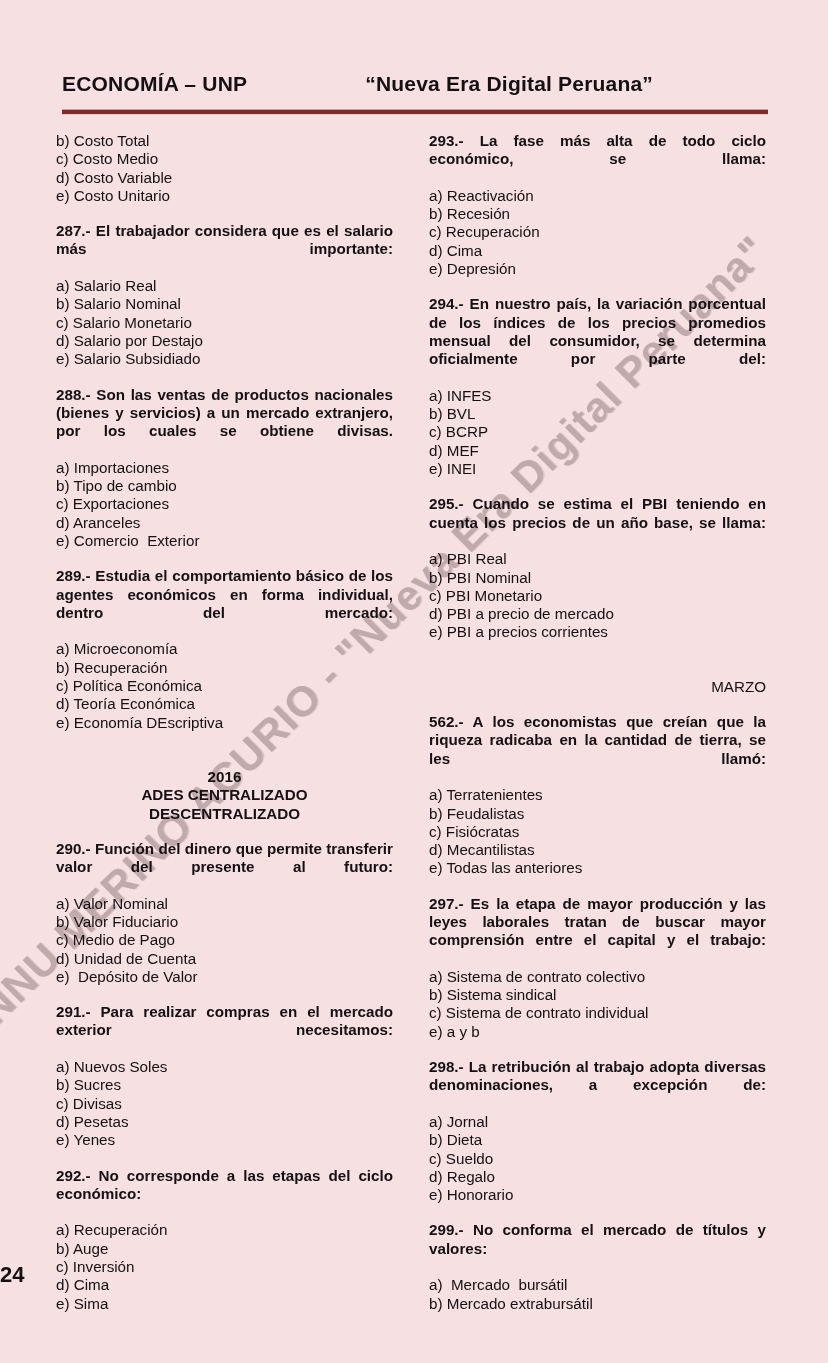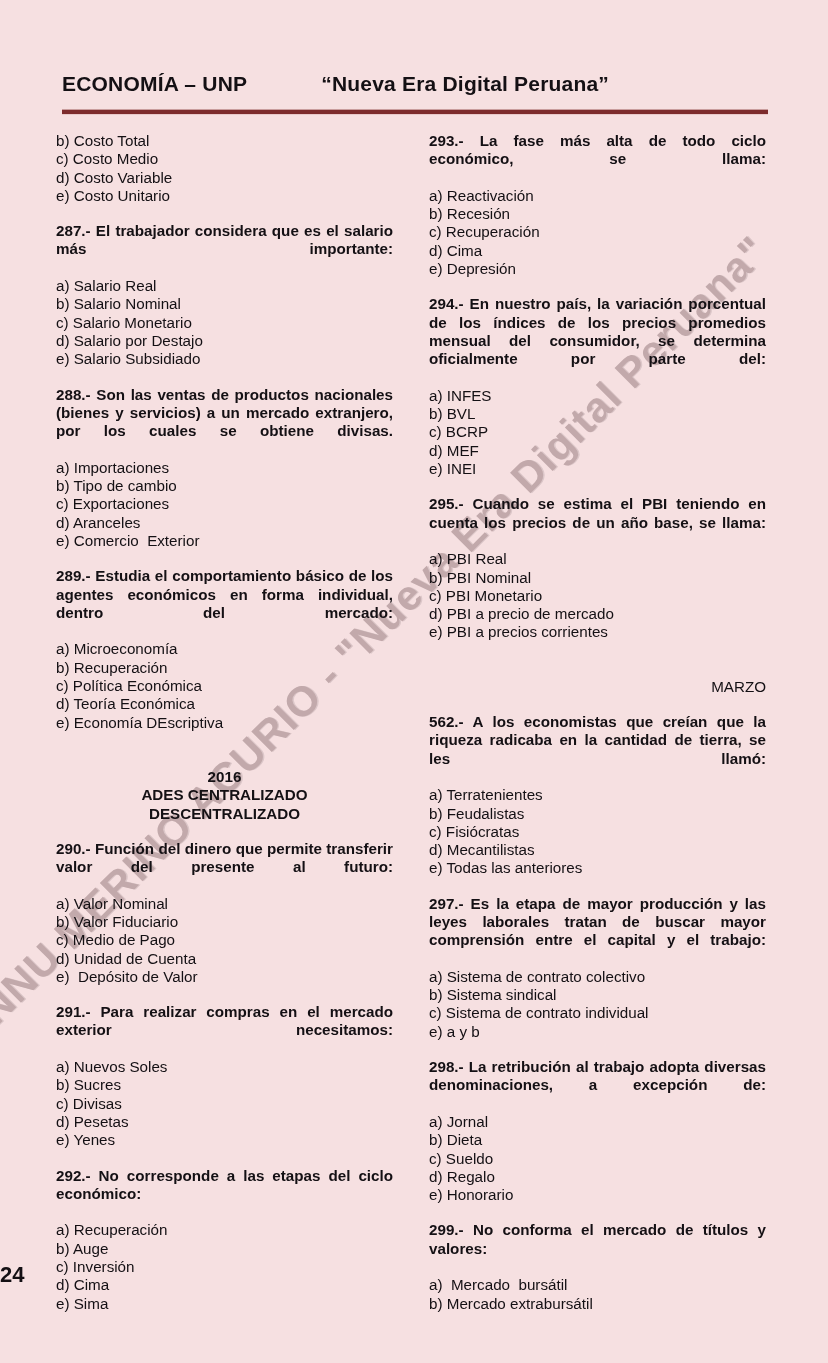"ECONOMÍA – UNP" .header-row { gap: none -> 44px }
